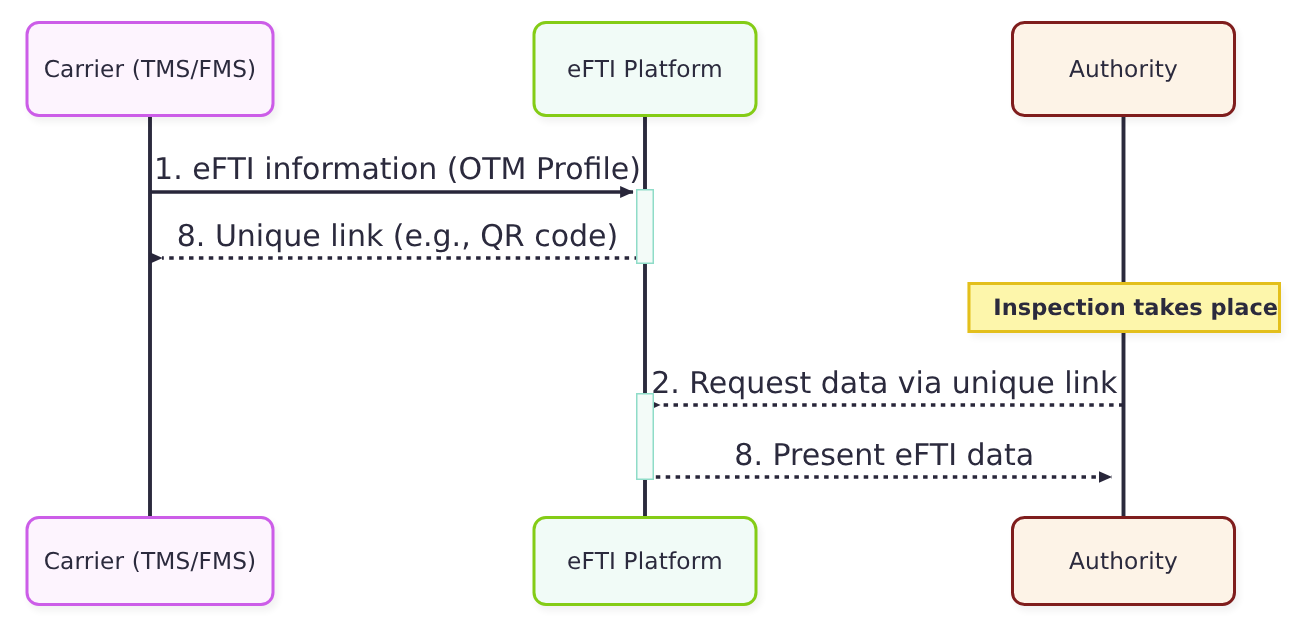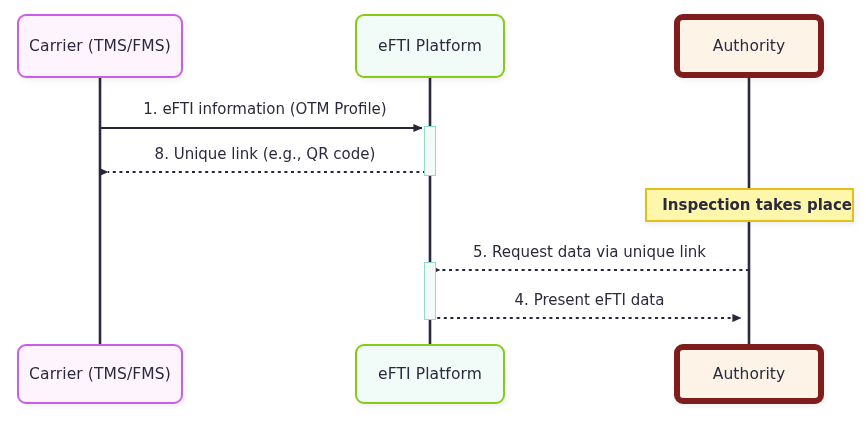"Authority" .p-authority { border: 6px solid #7f1d1d -> 2px solid #7f1d1d }
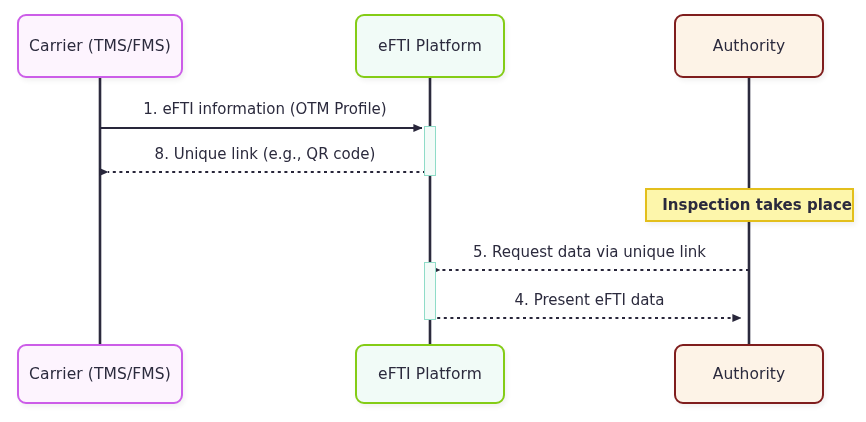"1. eFTI information (OTM Profile)" .msg-label { font-size: 15px -> 20px }
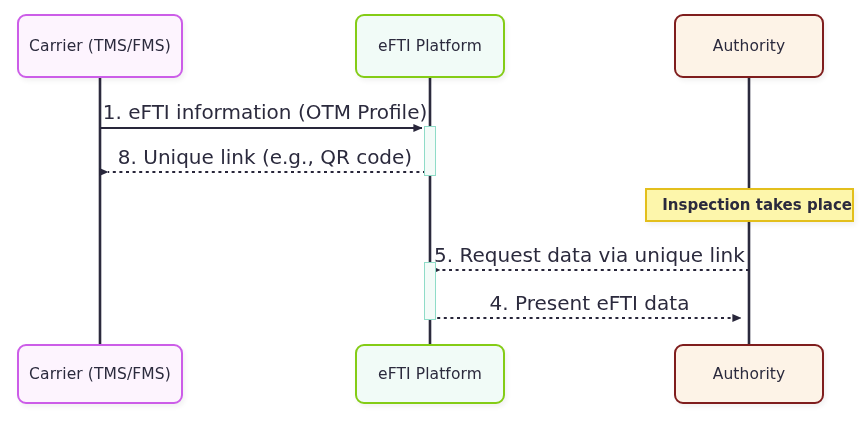"5. Request data via unique" div.msg-label { text: 5 -> 2 }
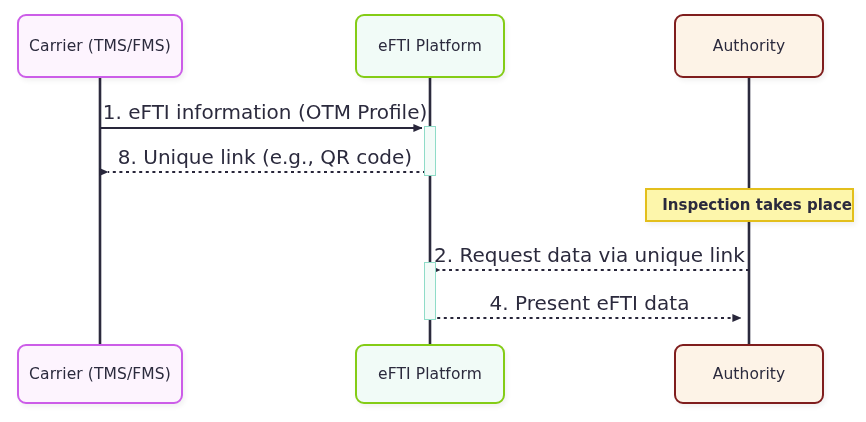"4. Present eFTI data" div.msg-label { text: 4 -> 8 }
